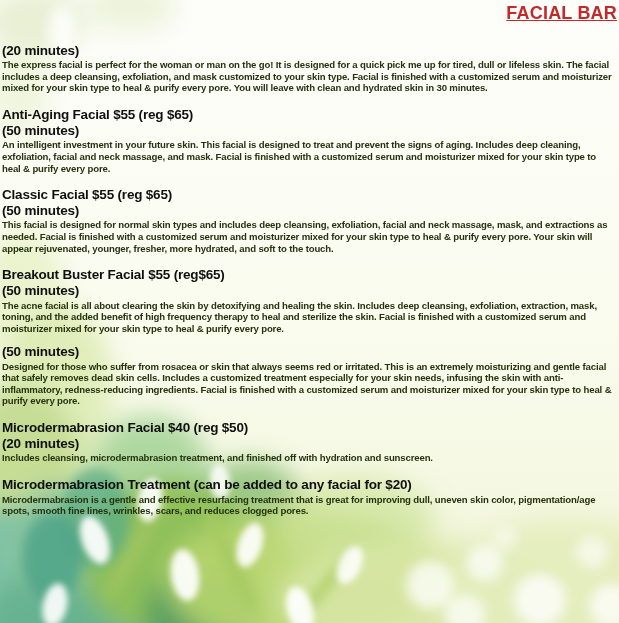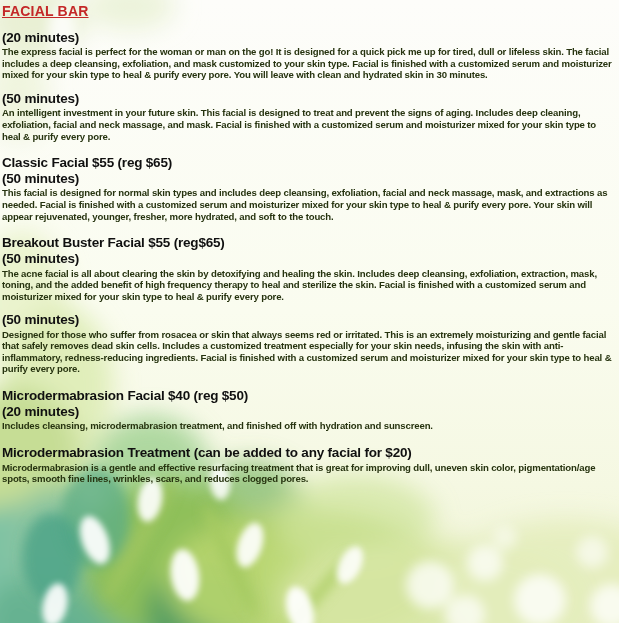"FACIAL BAR" .page-title { font-size: 14px -> 18px; margin: 2px 0 12px -> 2px 0 20px; text-align: left -> right }
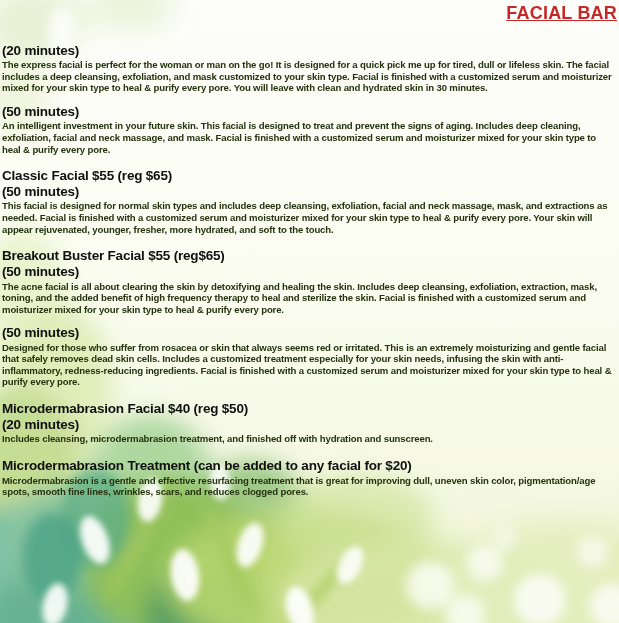"Anti-Aging Facial $55 (reg $65)" span.svc-title { html: none -> <span>Anti-Aging Facial $55 (reg $65)</span> }
